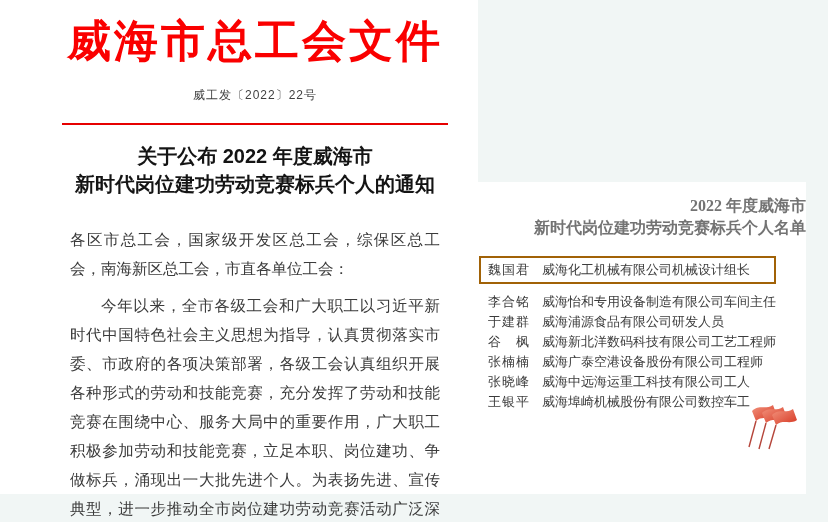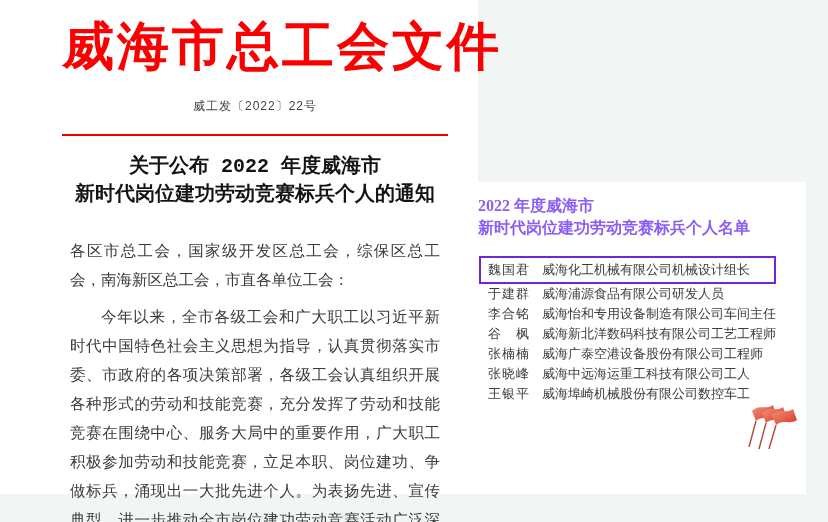"威海市总工会文件" .red-head { font-size: 52px -> 44px }
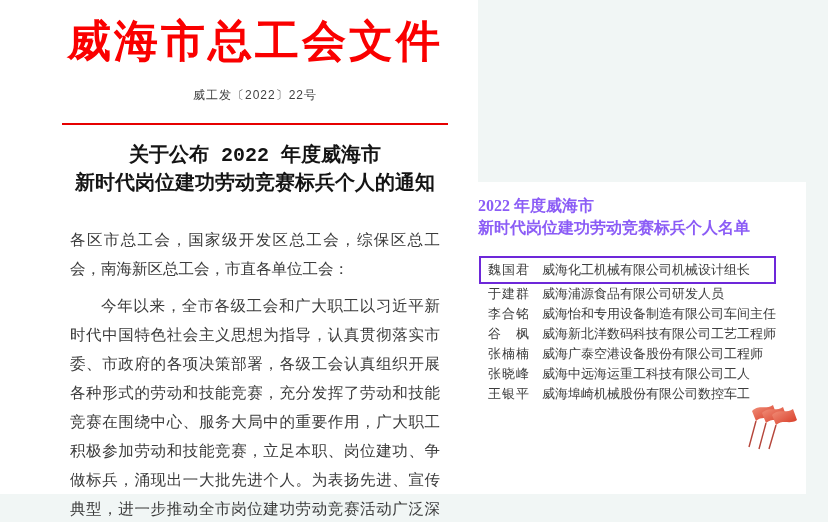"关于公布 2022 年度威海市" .notice-title { font-family: Liberation Mono, monospace -> Liberation Sans, sans-serif }
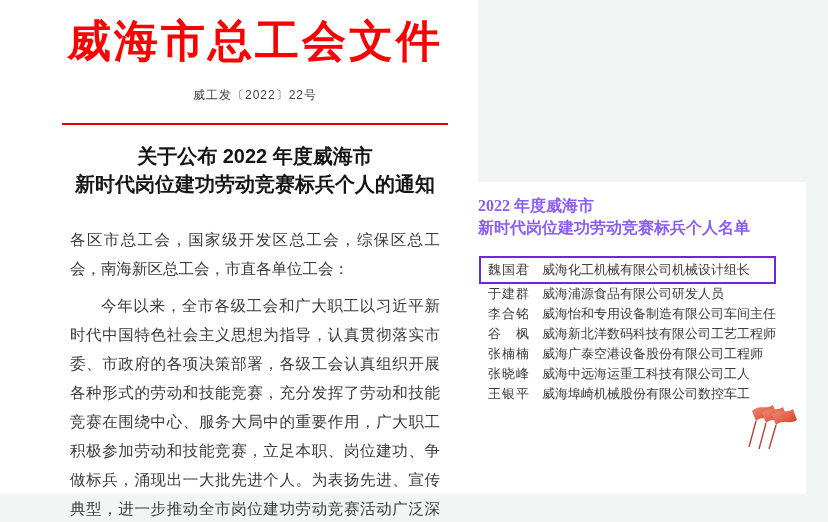"2022 年度威海市" .list-title { color: #8b5cf6 -> #737373; text-align: left -> right }
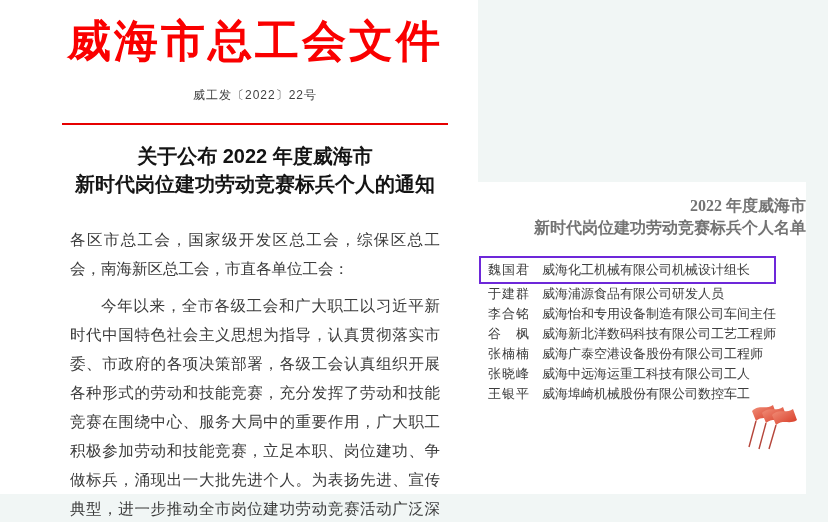"魏国君" .row.highlight { border: 2px solid #6d28d9 -> 2px solid #a16207; margin: 0 30px 0 1px -> 0 30px 8px 1px }
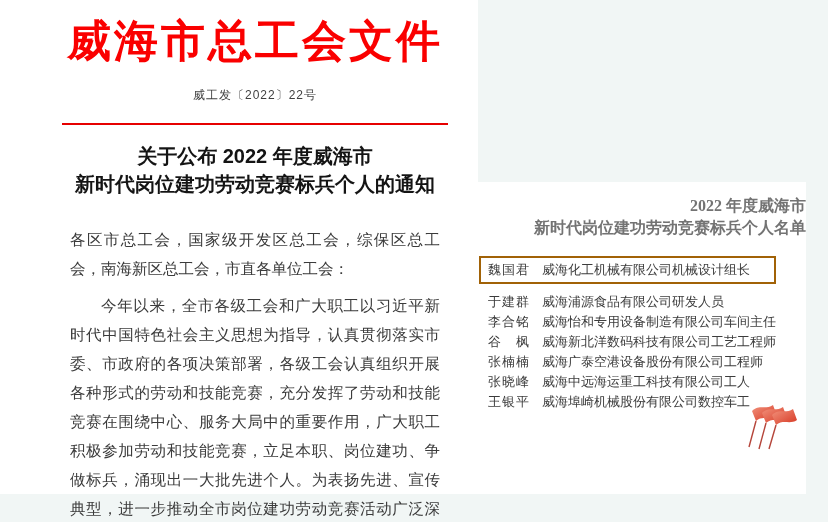"于建群" div.row { order: before "李合铭" -> after "李合铭" }
